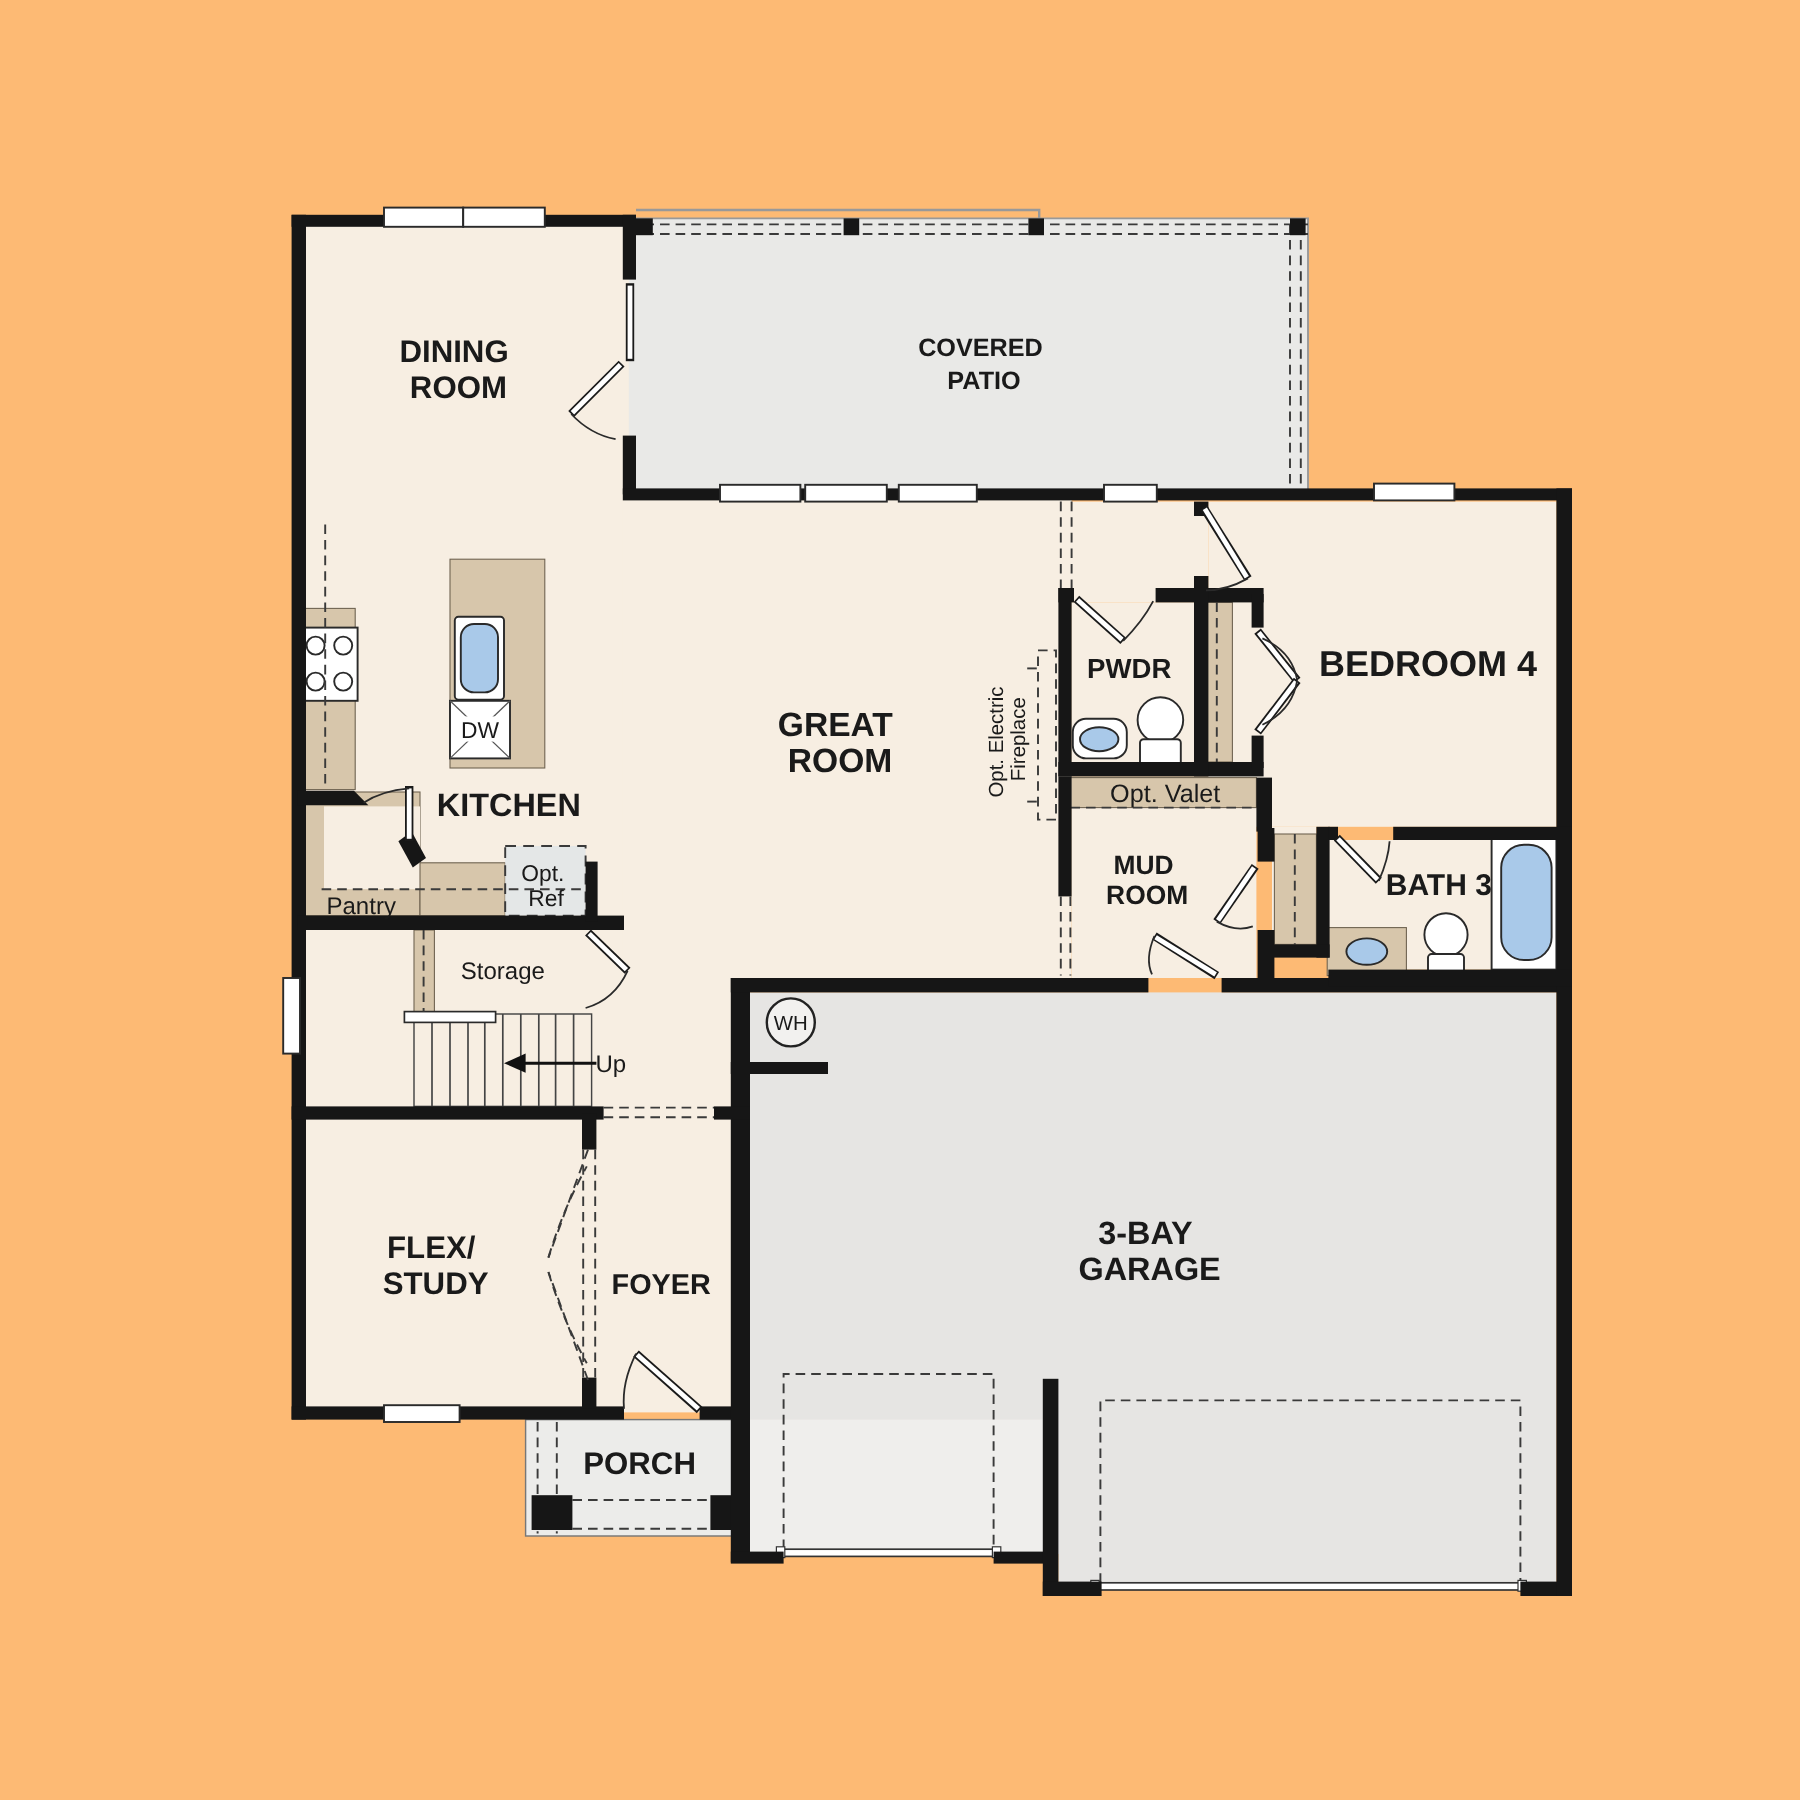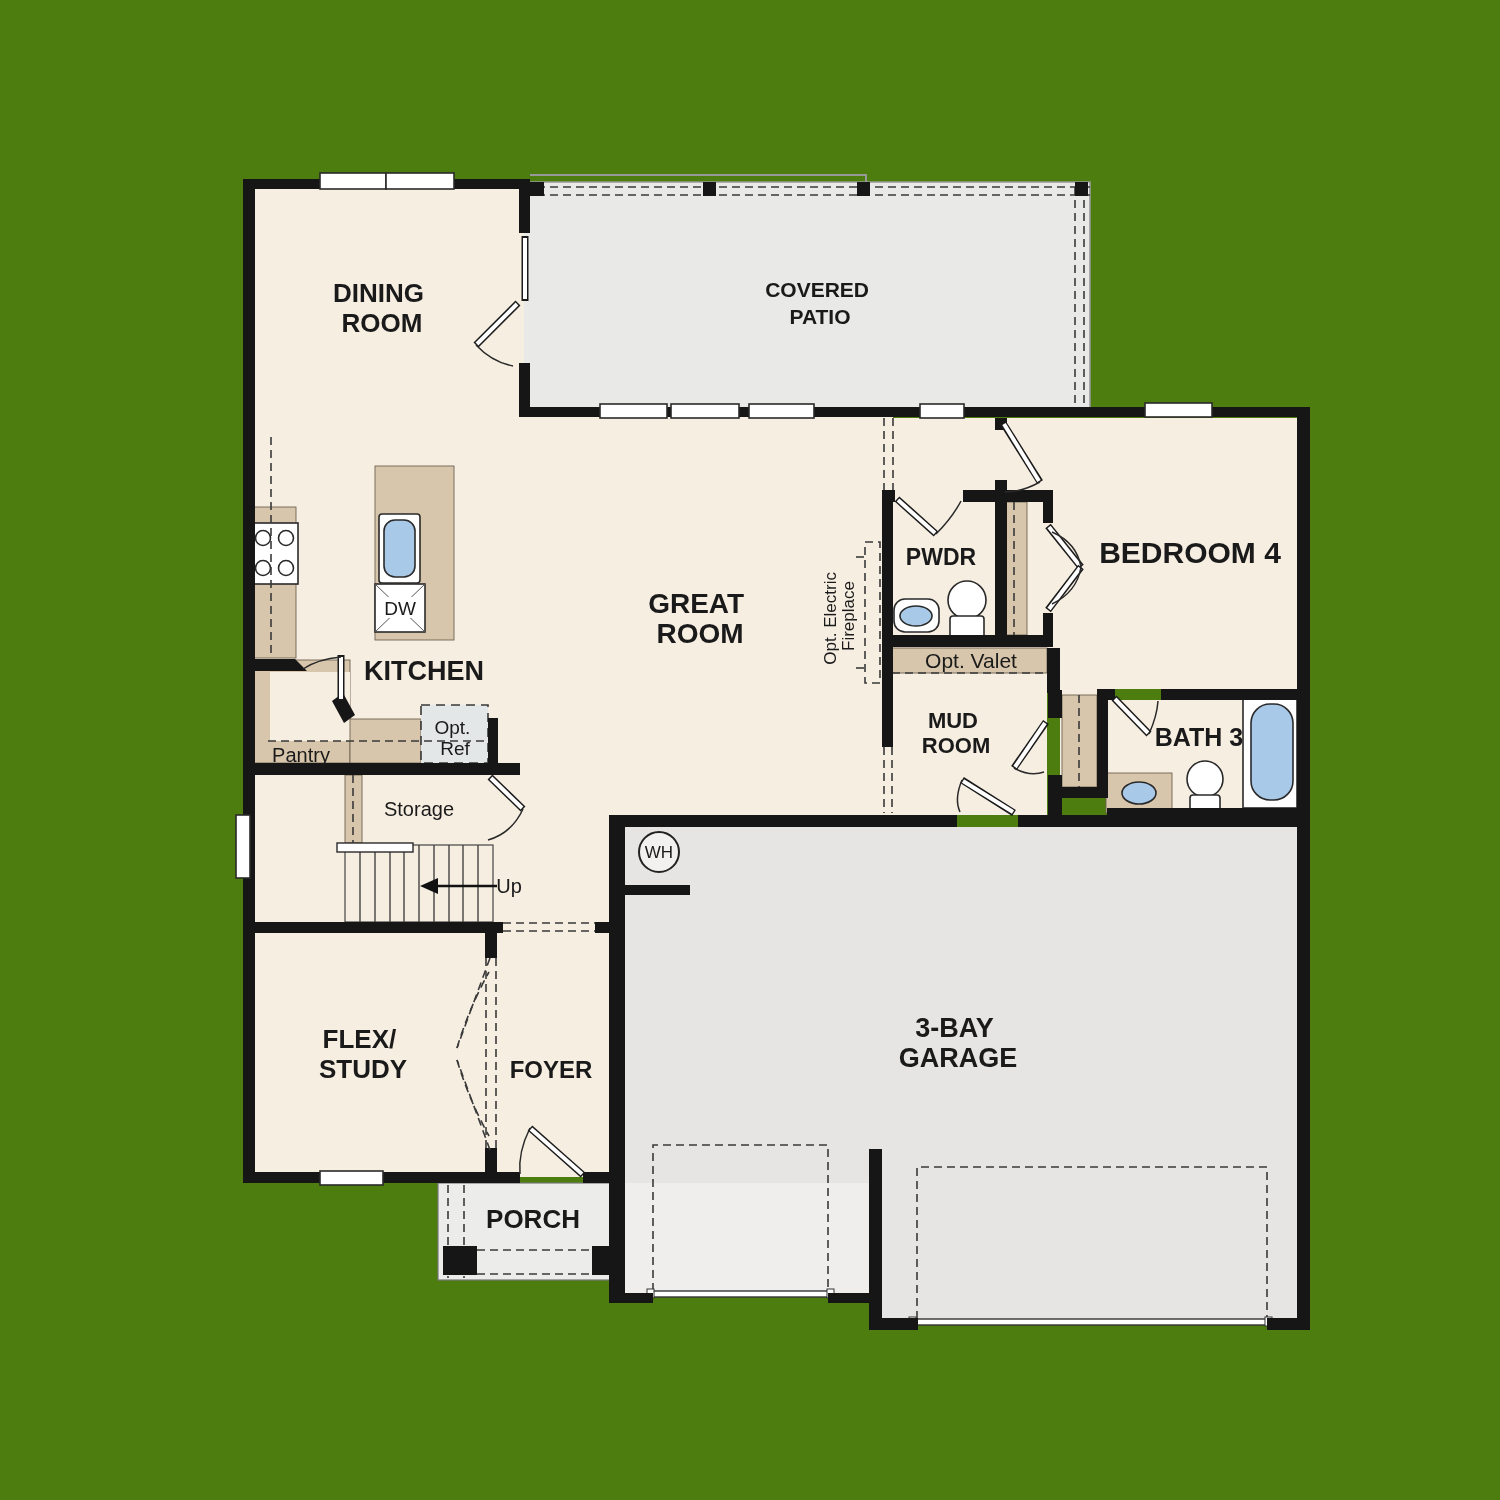"DINING ROOM" .page { background: #4d7c0f -> #fdba74 }
